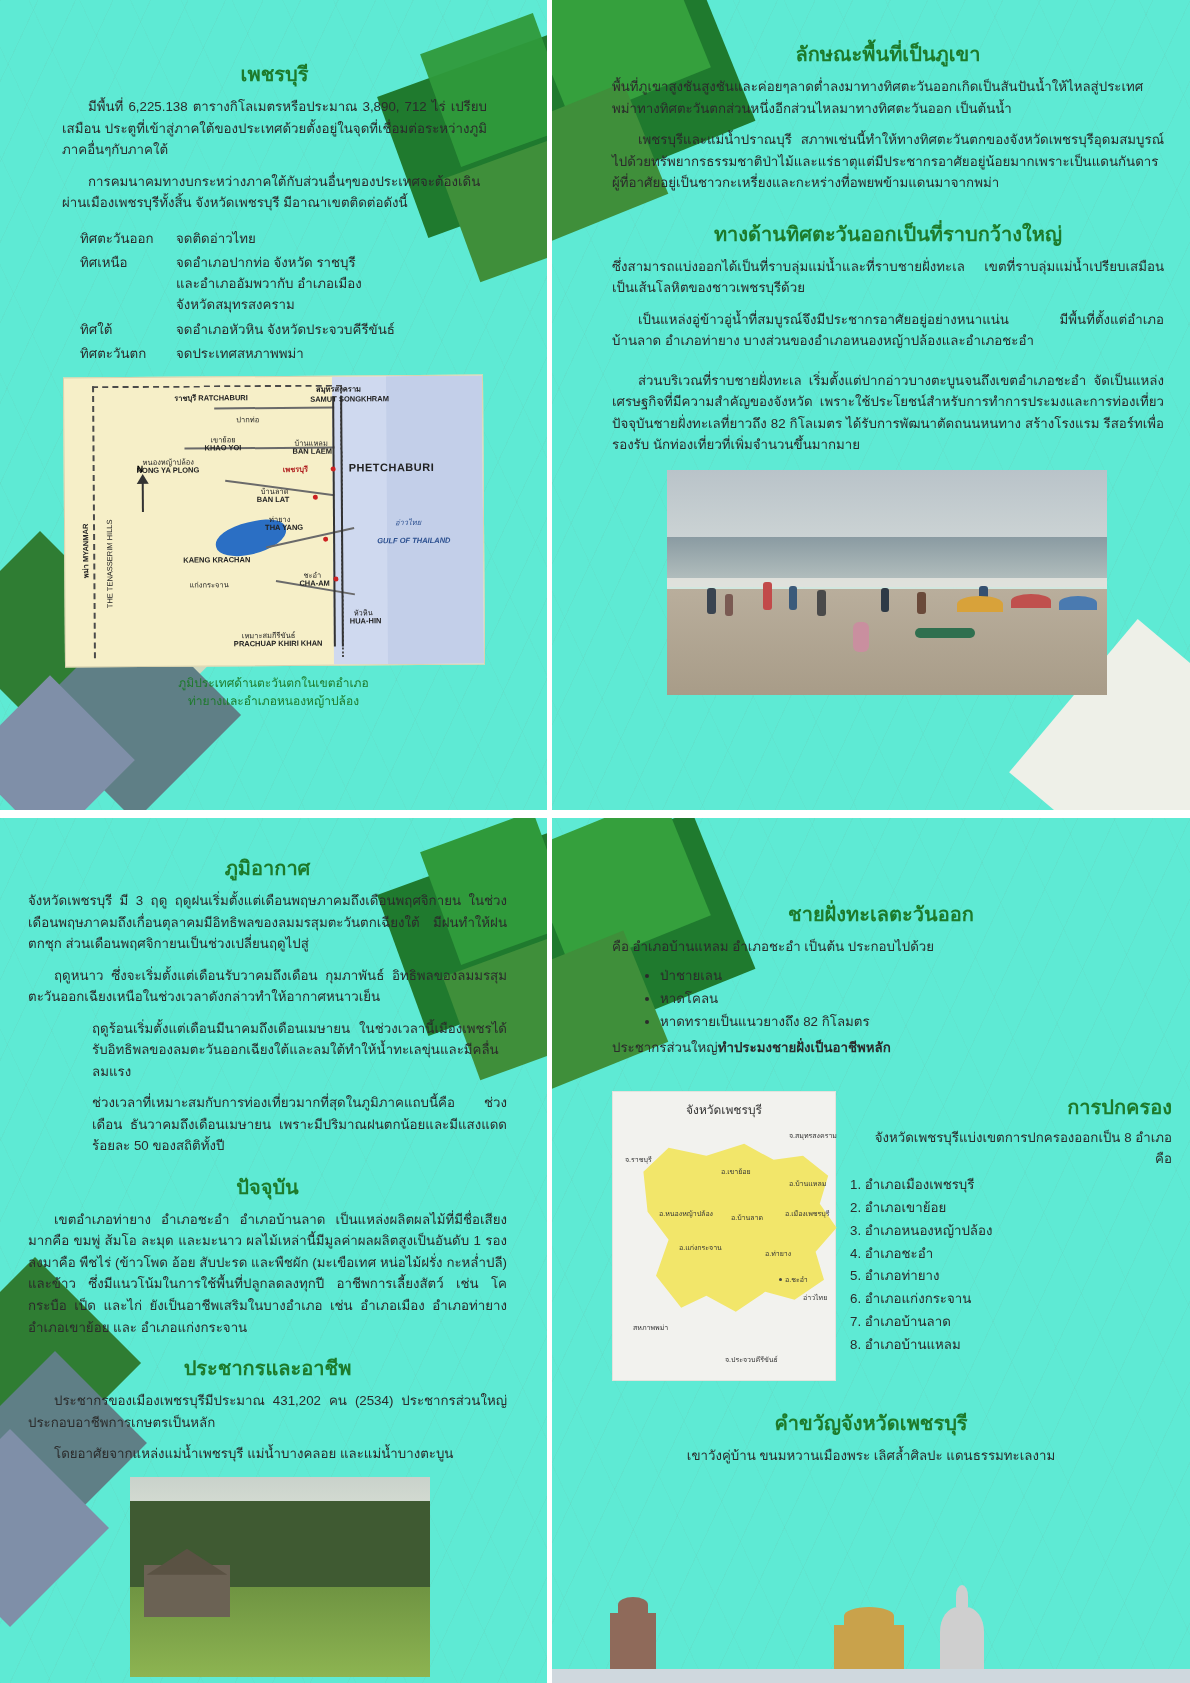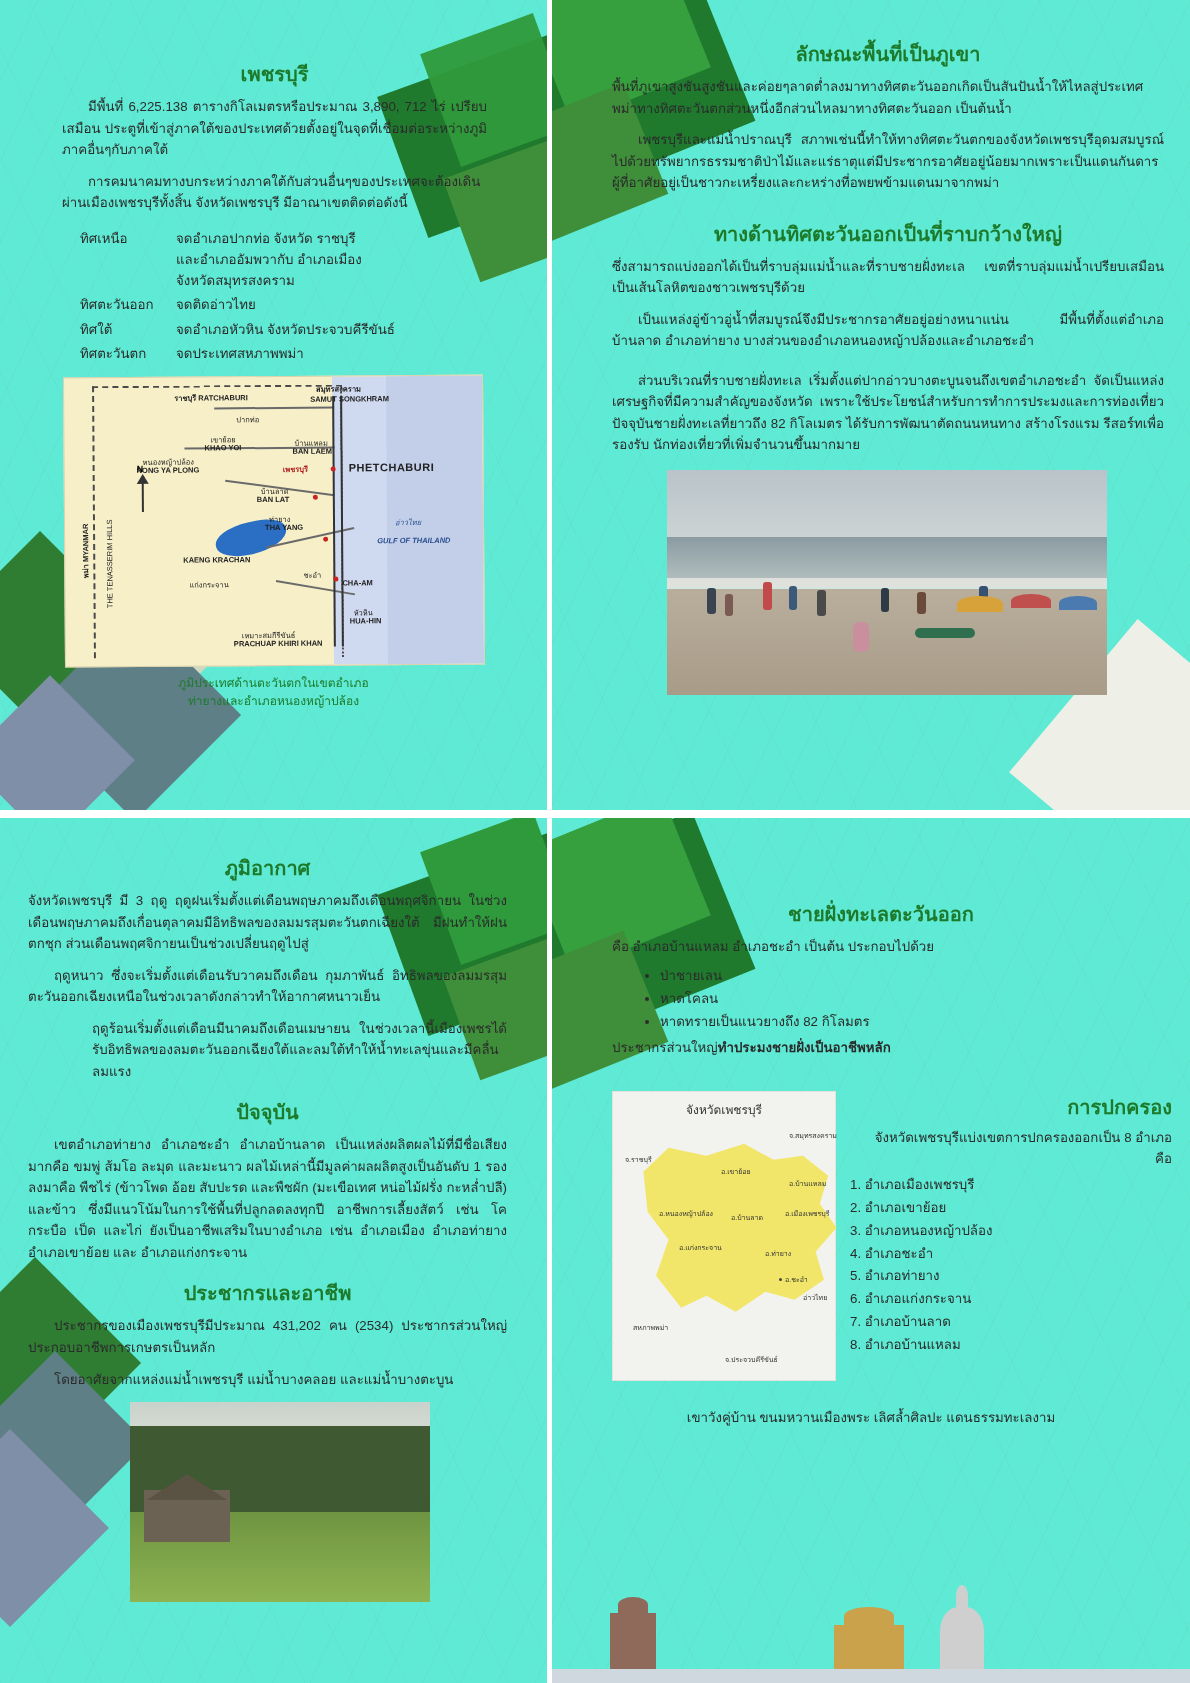"ทิศเหนือ" div.dir-row { order: before "ทิศตะวันออก" -> after "ทิศตะวันออก" }
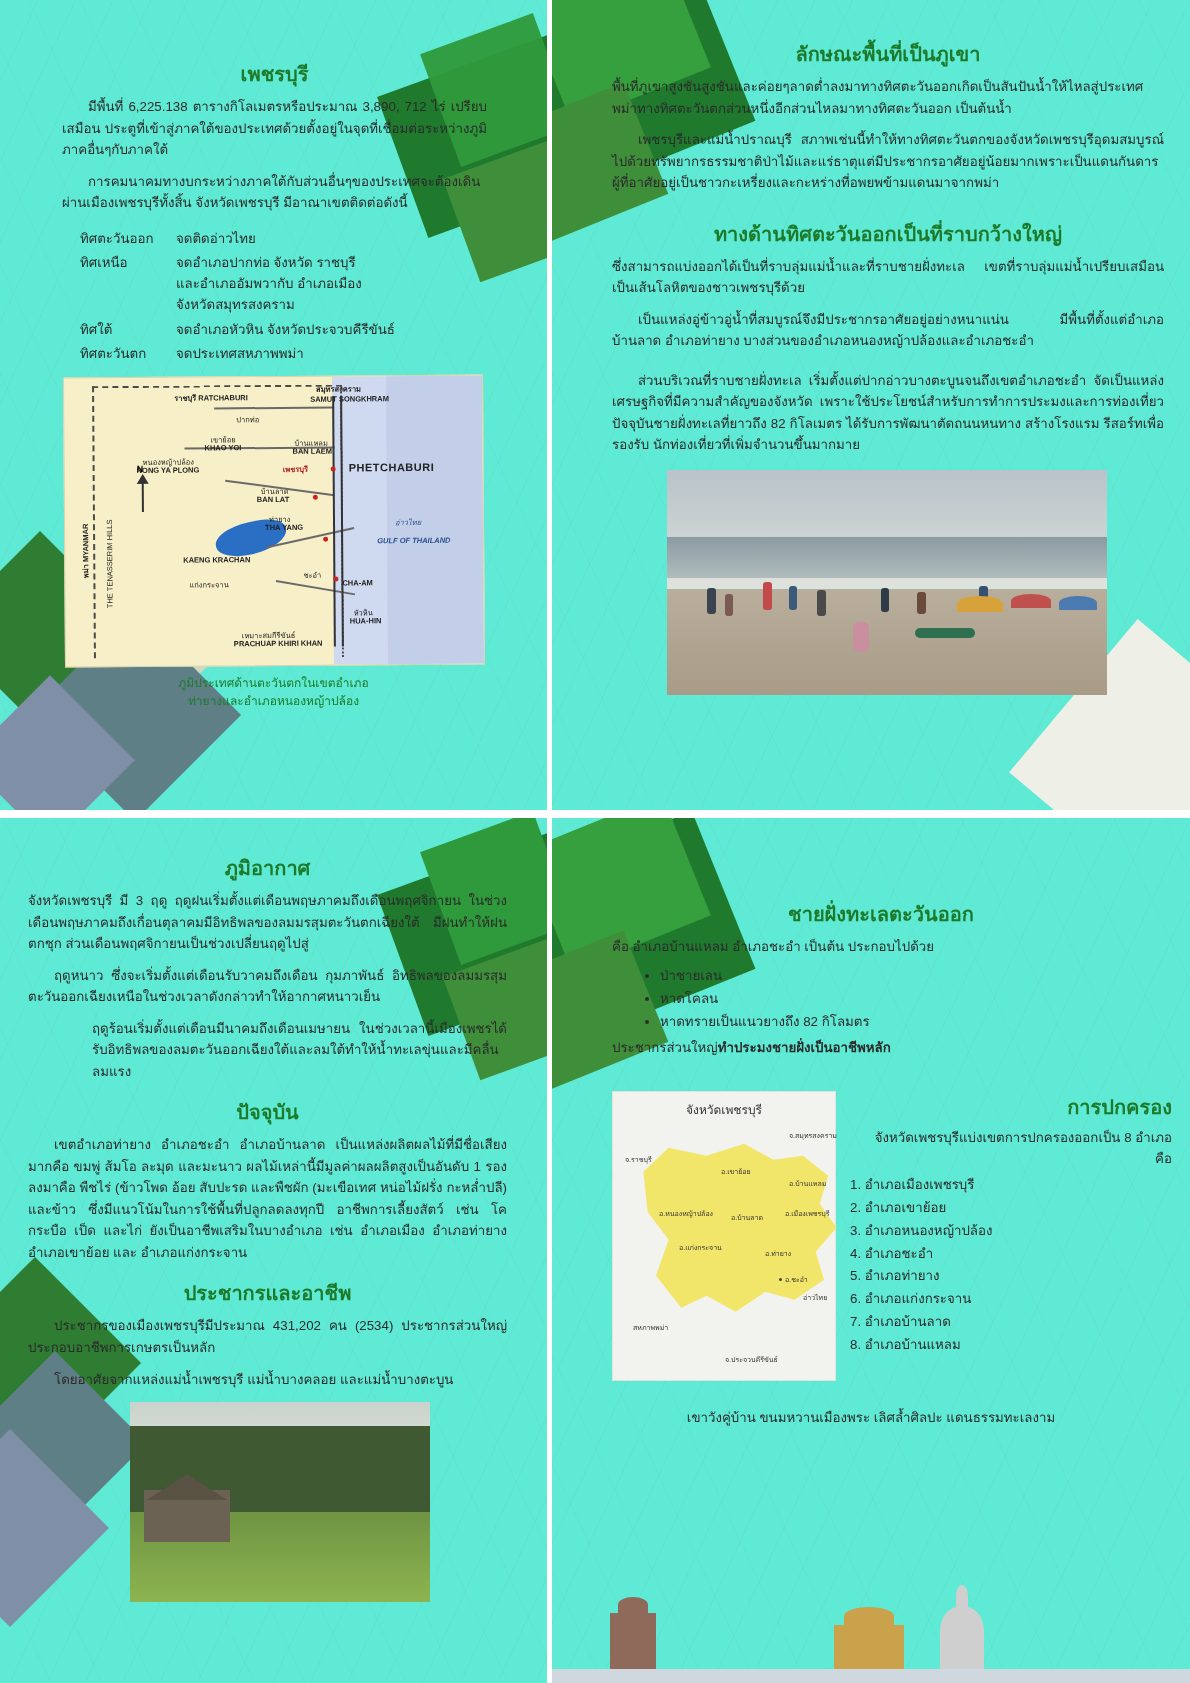"CHA-AM" div.map-txt { margin-left: 43px -> none }
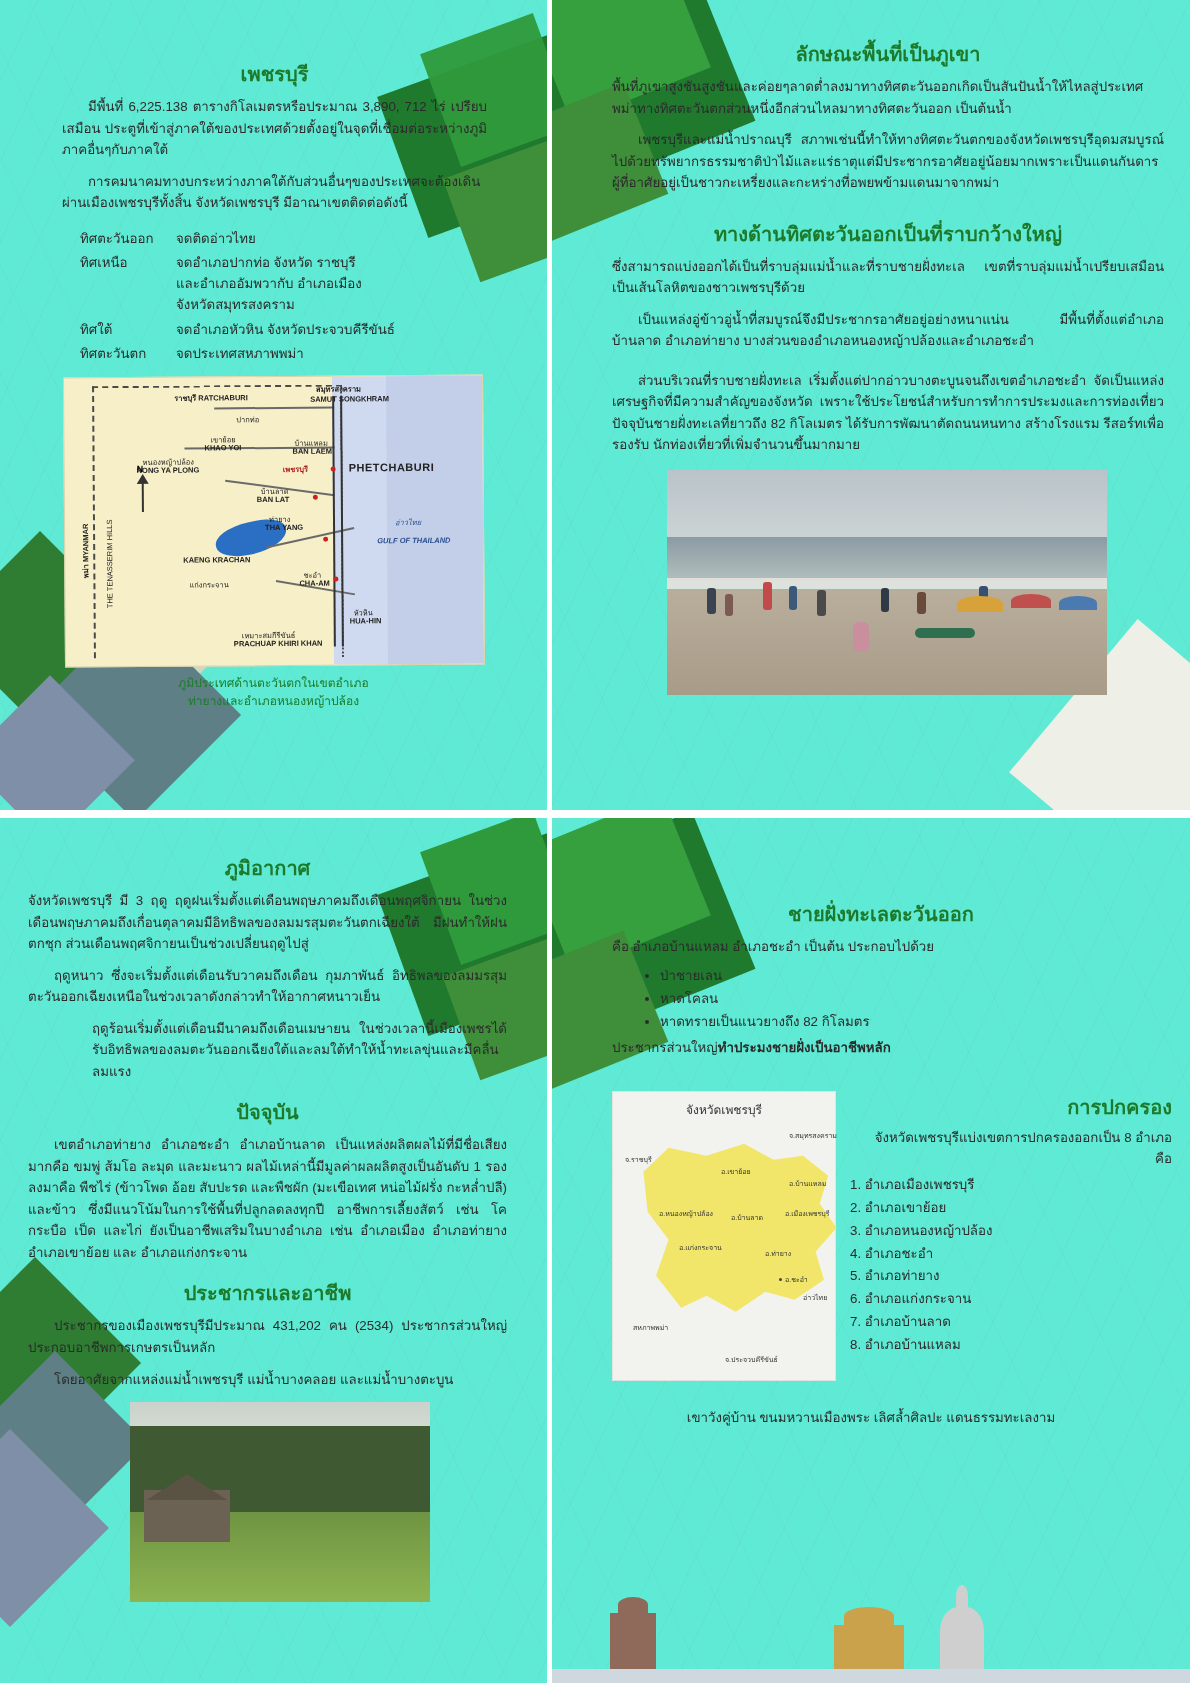"ช่วงเวลาที่เหมาะสมกับการท่องเที่ยวมากที่" p.body { html: none -> <p>ช่วงเวลาที่เหมาะสมกับการท่องเที่ยวมากที่สุดในภูมิภาคแถบนี้คือ ช่วงเดือน ธันวาคมถึงเดือนเมษายน เพราะมีปริมาณฝนตกน้อยและมีแสงแดดร้อยละ 50 ของสถิติทั้งปี</p> }
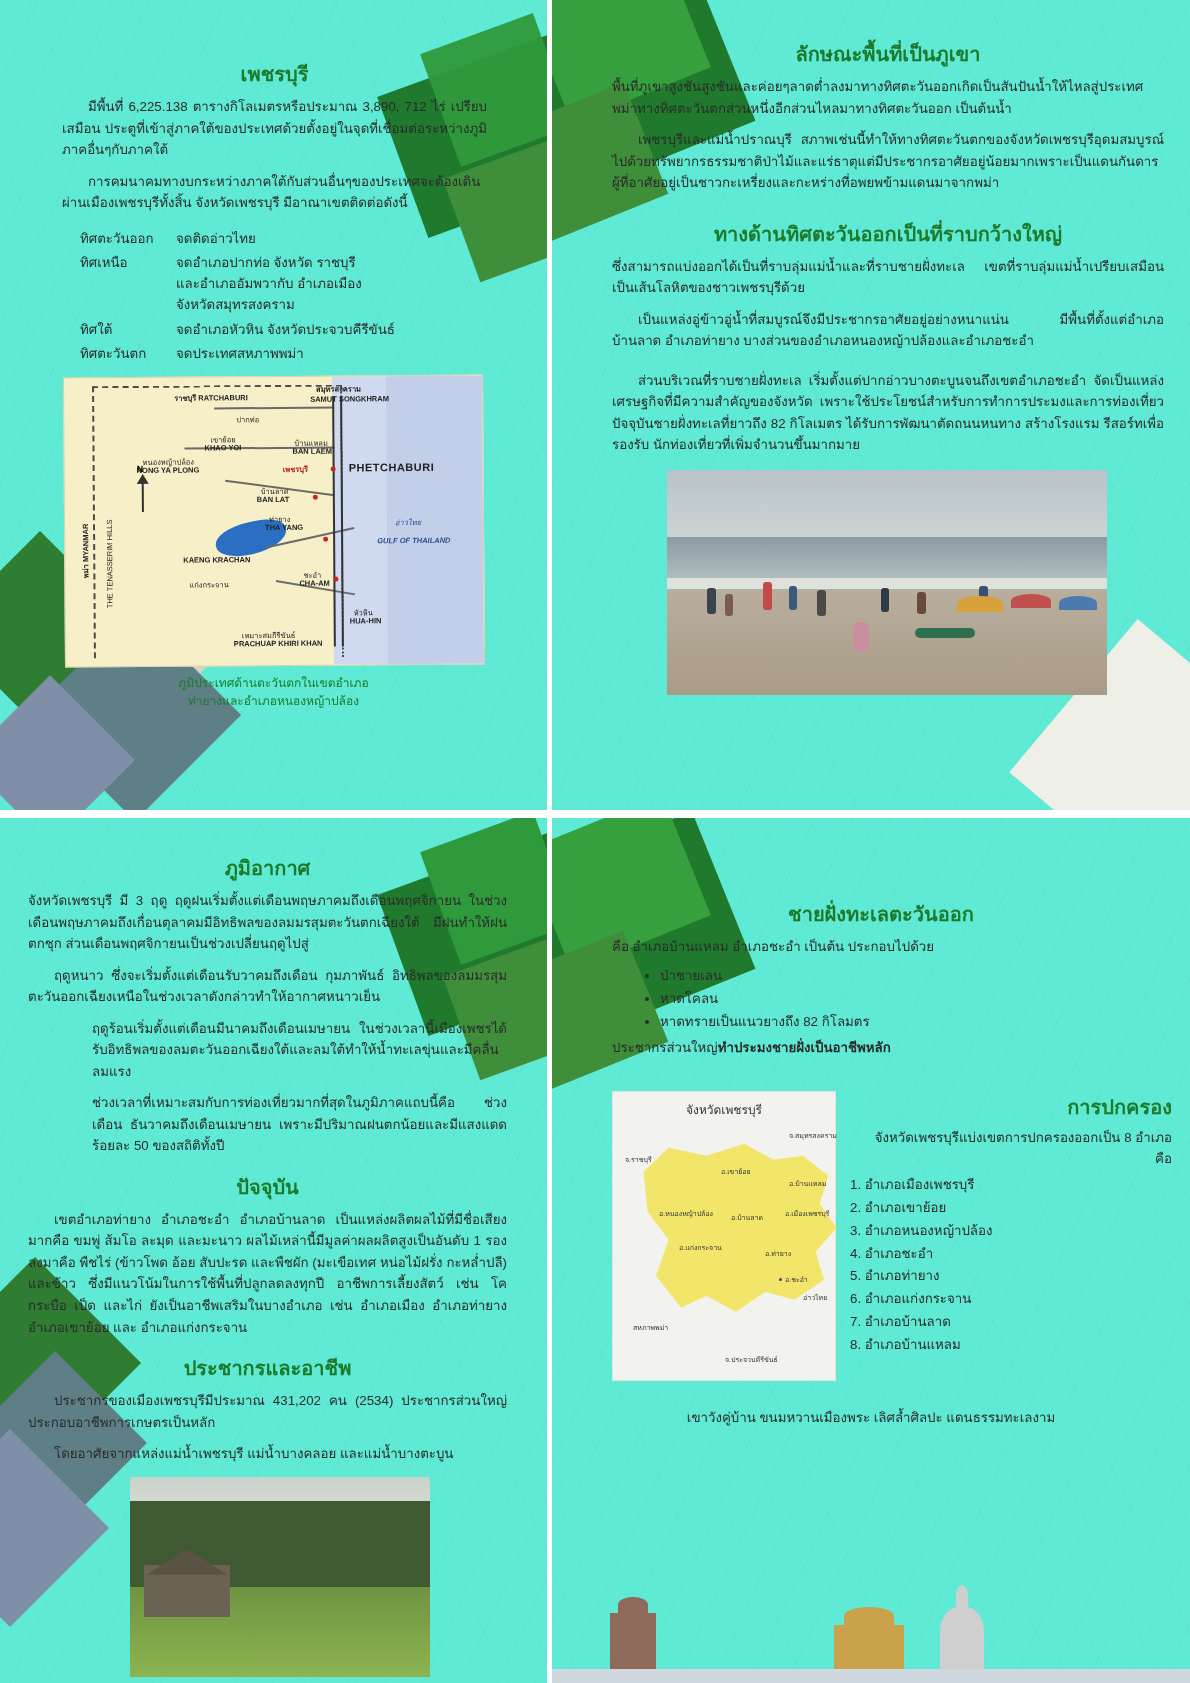"คำขวัญจังหวัดเพชรบุรี" h2.heading { html: none -> <h2>คำขวัญจังหวัดเพชรบุรี</h2> }
